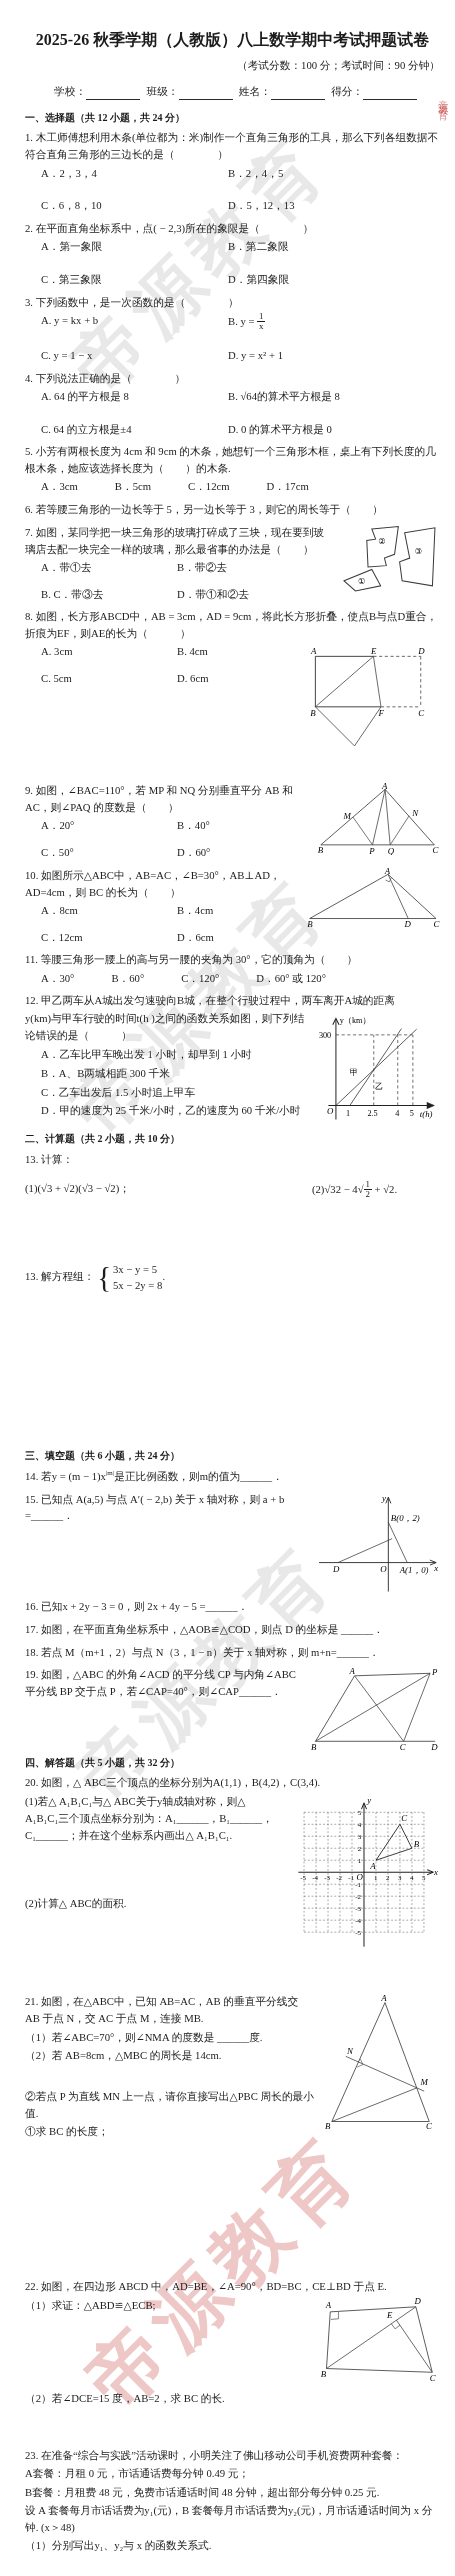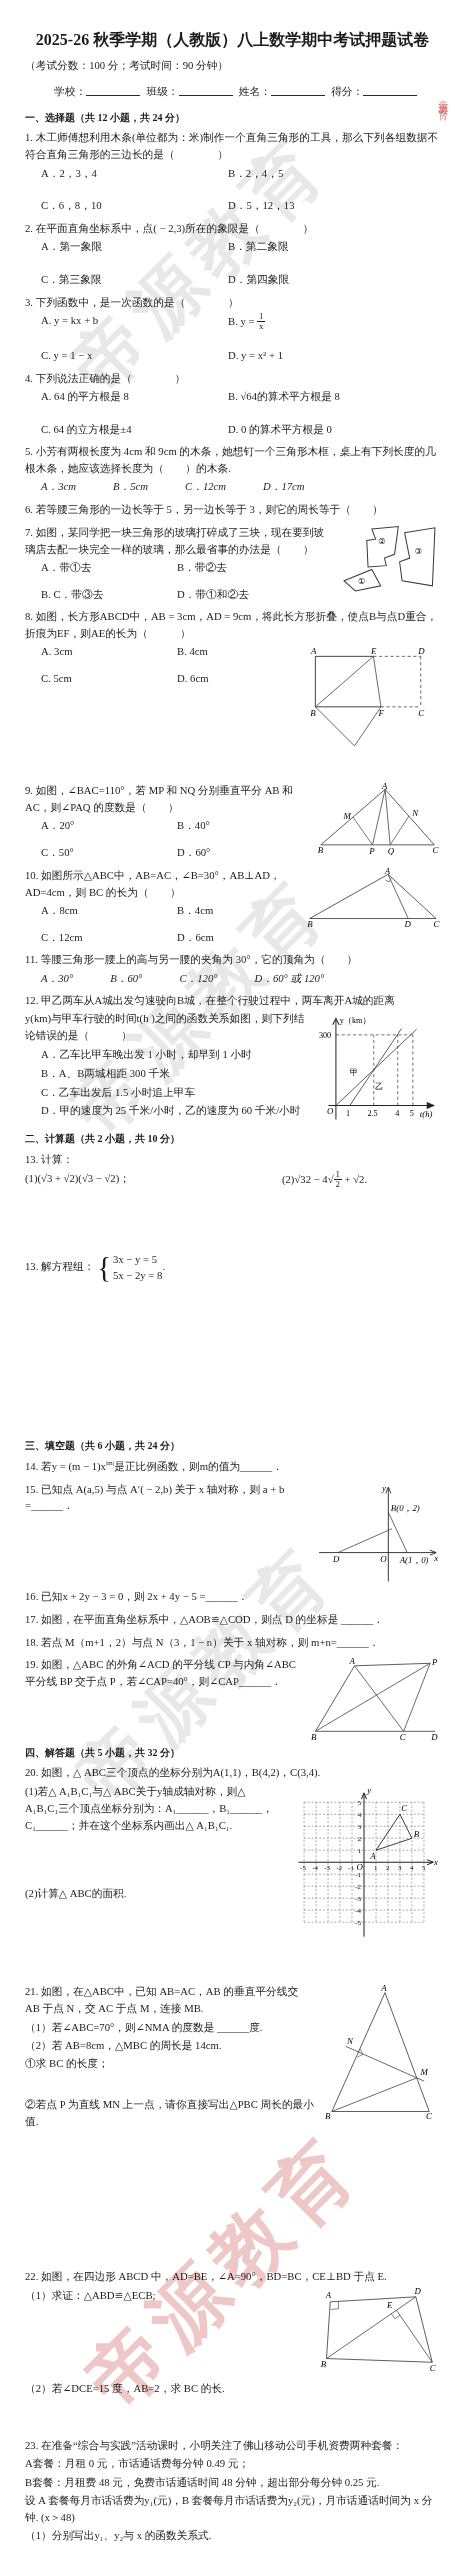"（考试分数：100 分；考试时间：90 分钟）" .subtitle { text-align: left -> right }
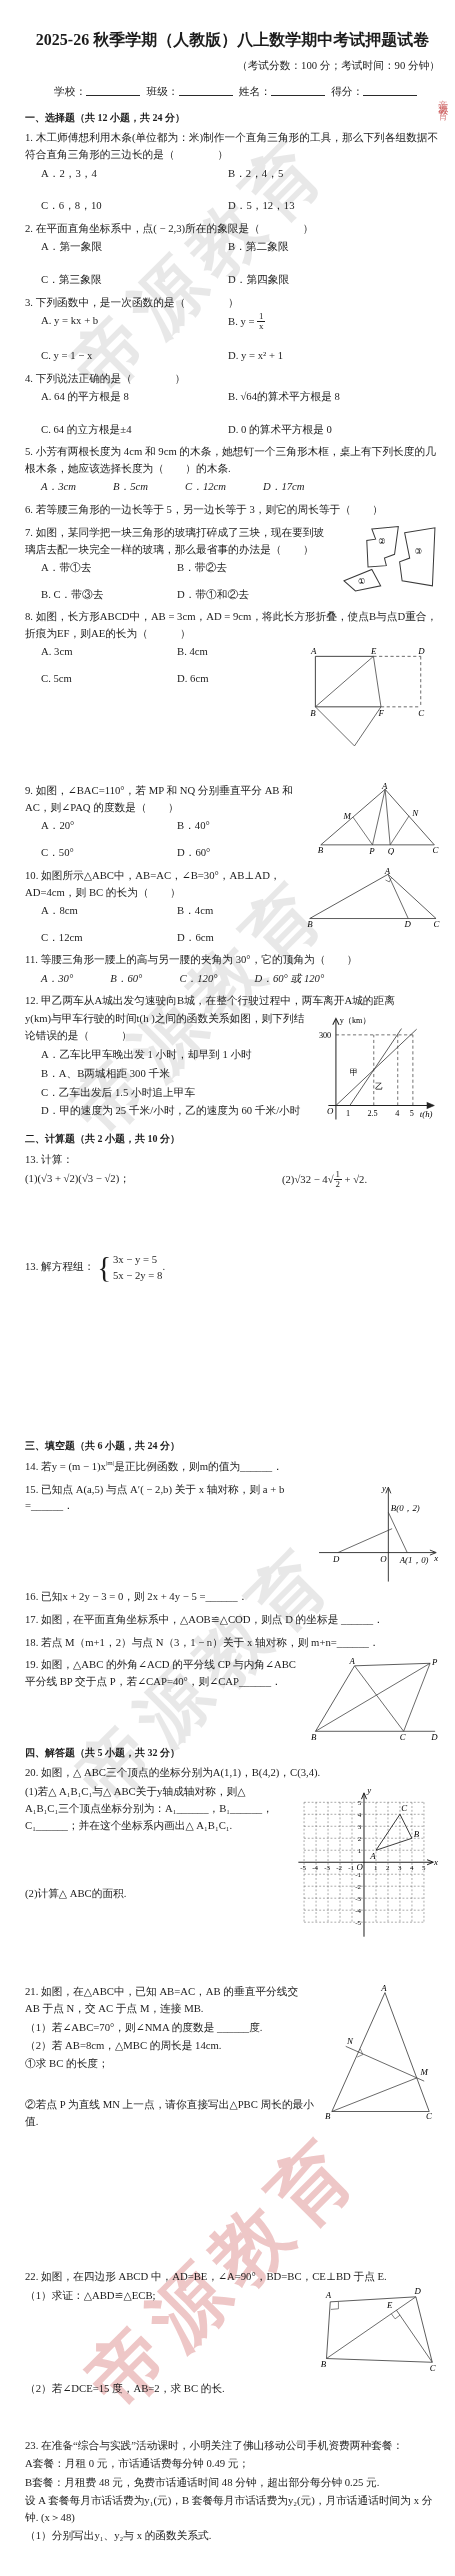"学校：" .fields { align-items: flex-start -> flex-end }
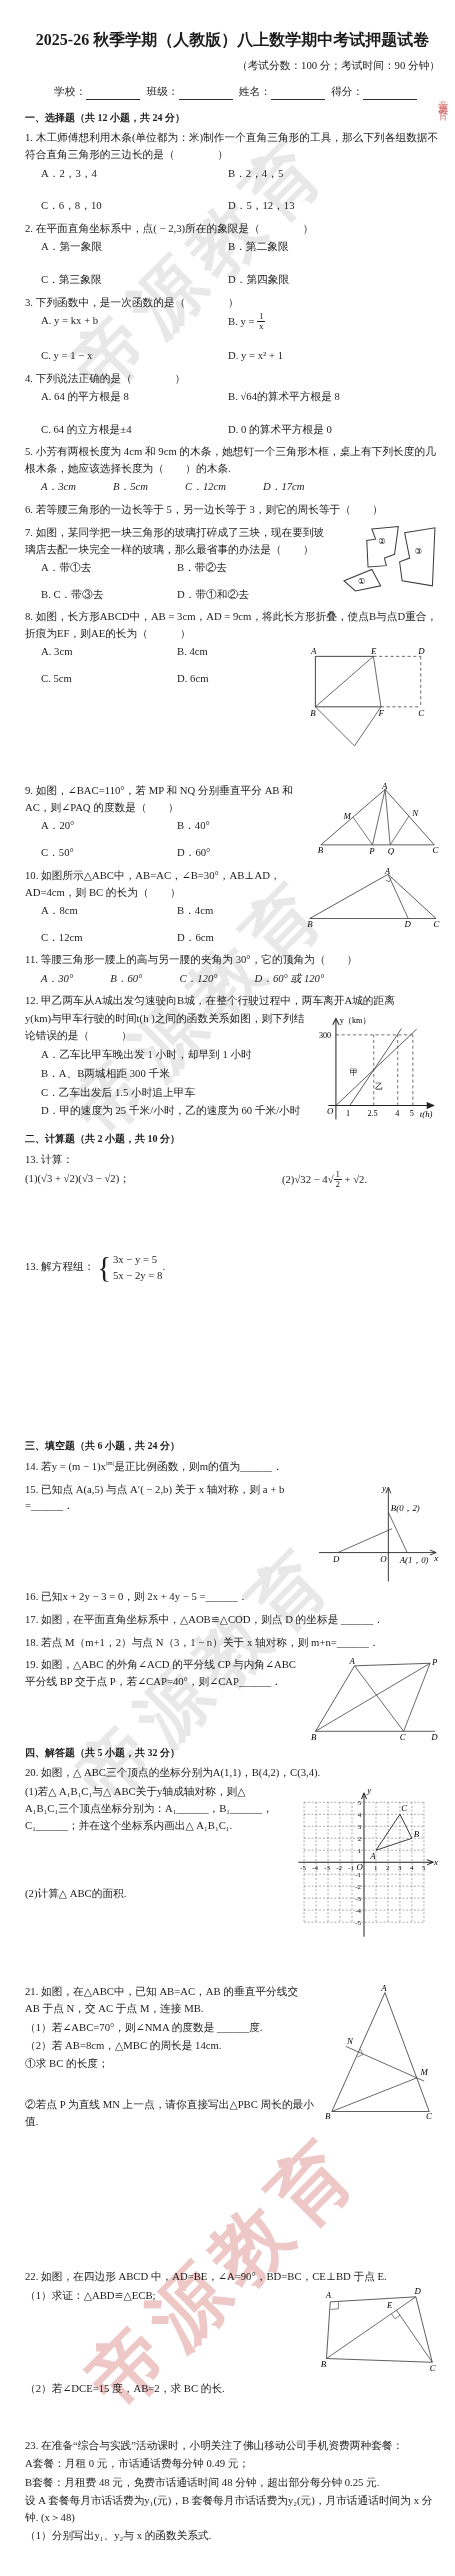"A．3cm" .o4 { font-style: italic -> none }
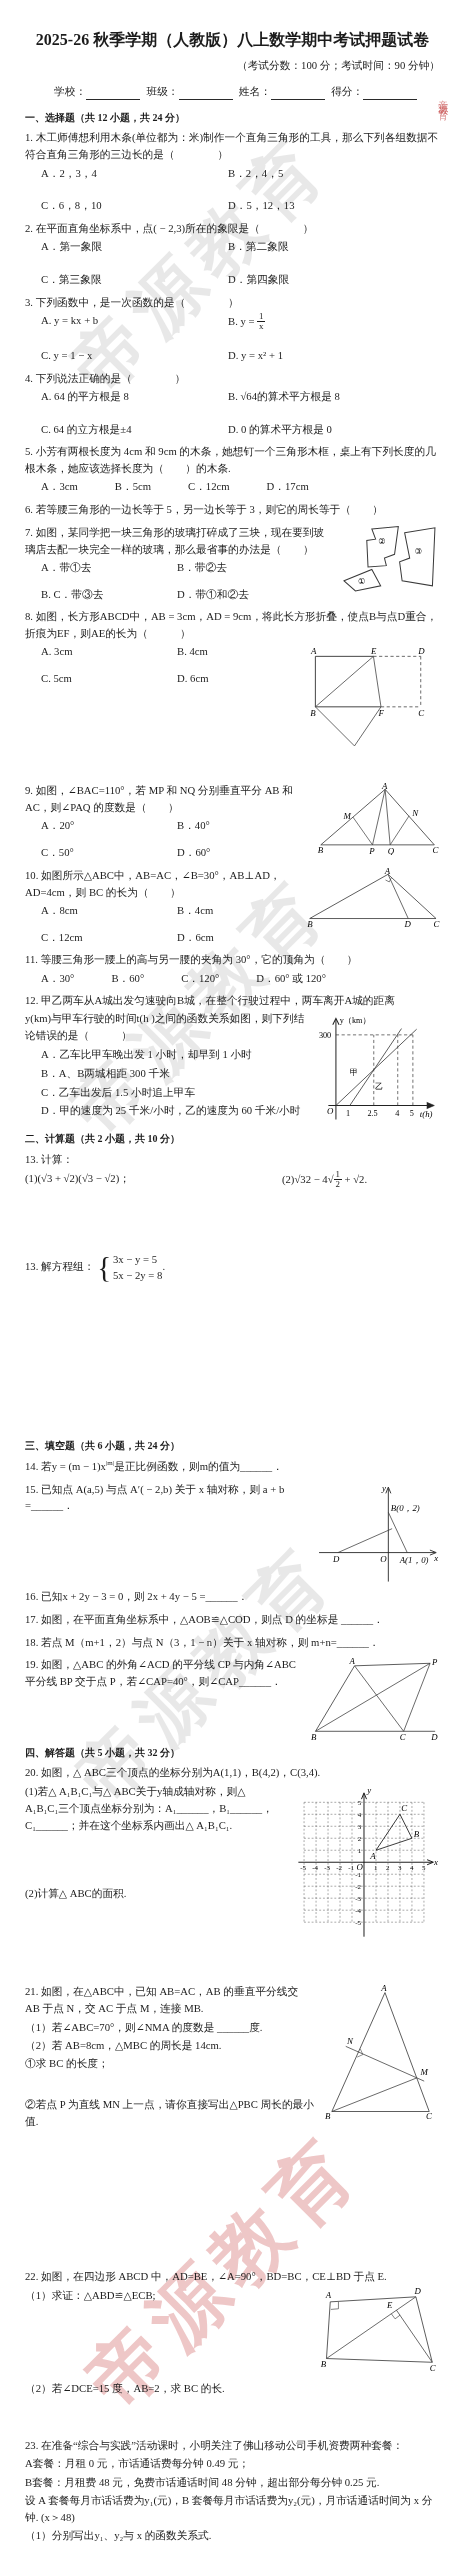"(1)(√3 + √2)(√3 − √2)；" div.exprrow { gap: none -> 30px; margin-top: 2px -> 12px }
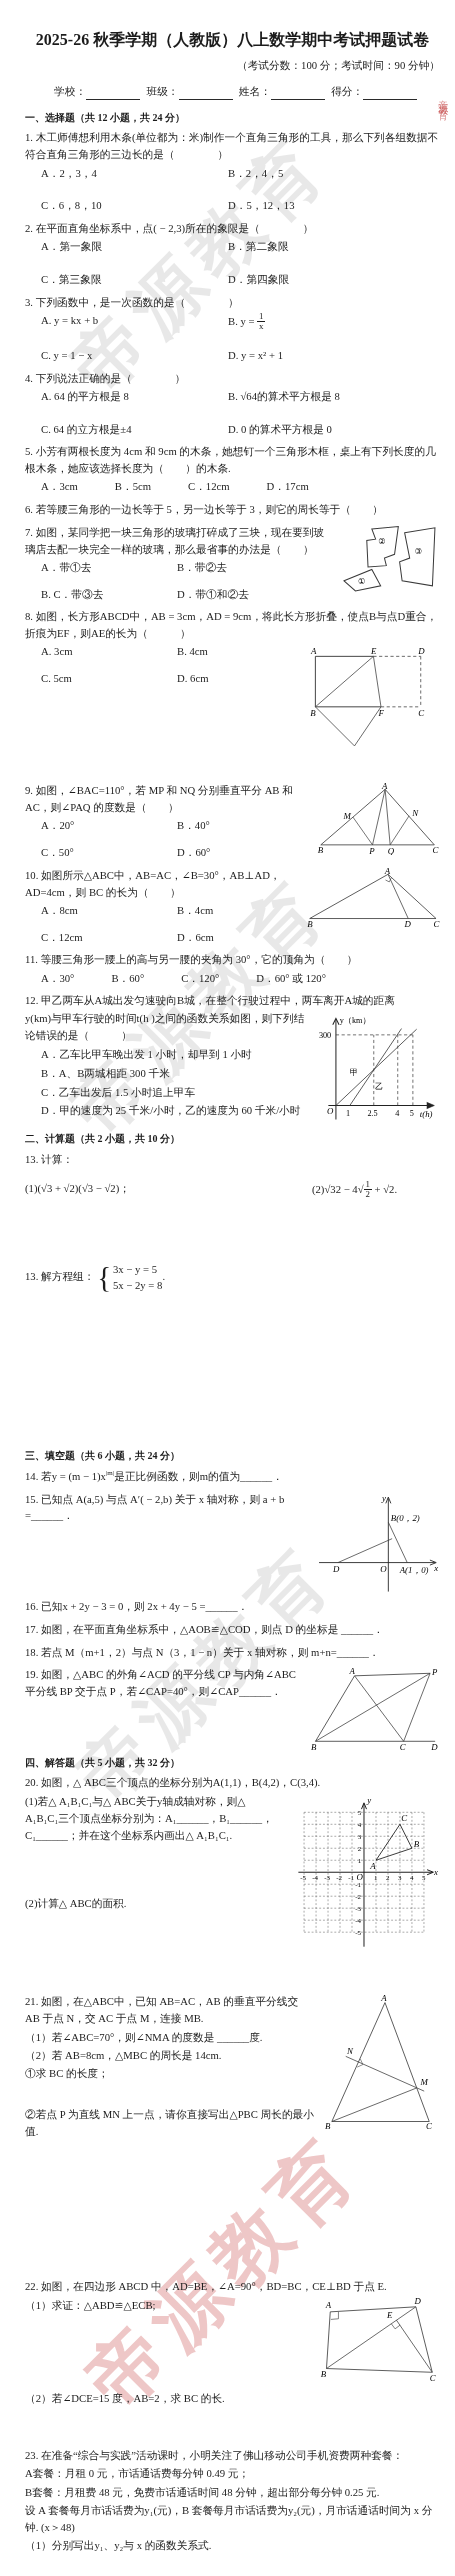"①求 BC 的长度；" div.qt { order: before "②若点 P 为直线 MN 上一点，请你直接写出△PBC" -> after "②若点 P 为直线 MN 上一点，请你直接写出△PBC" }
